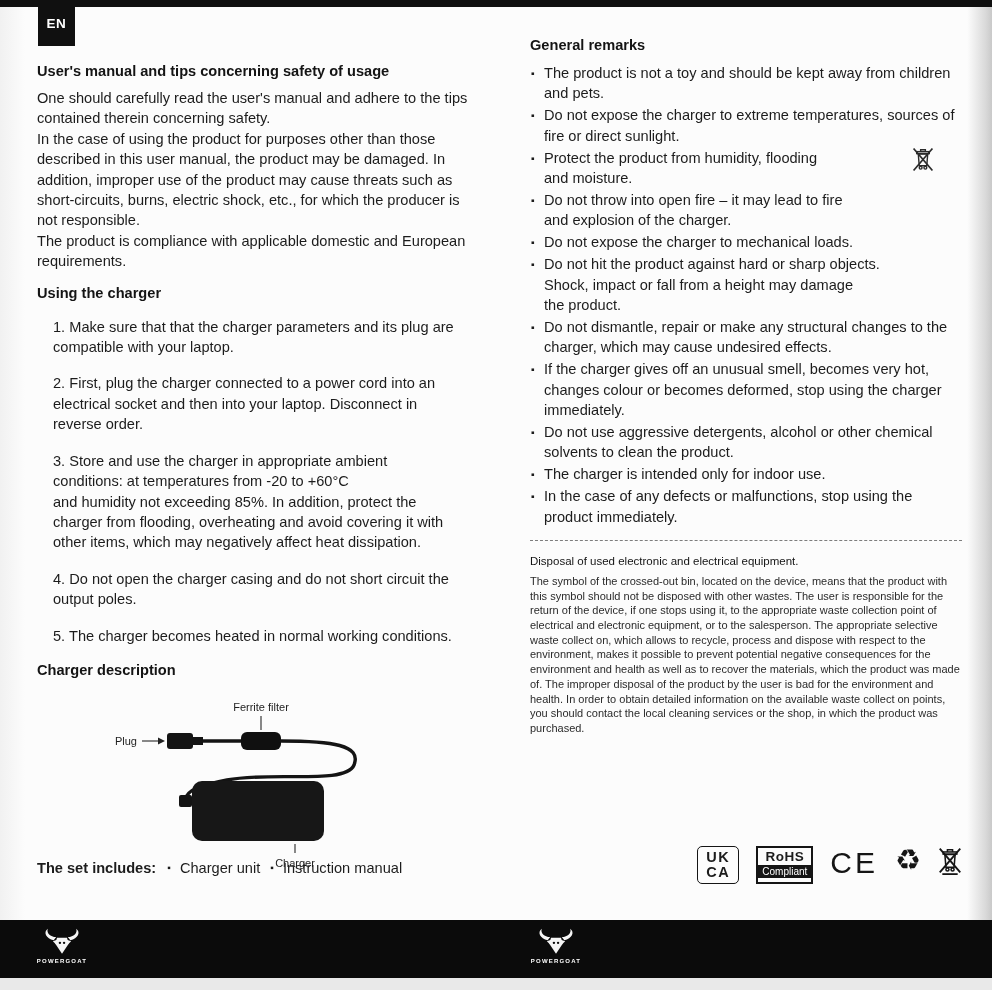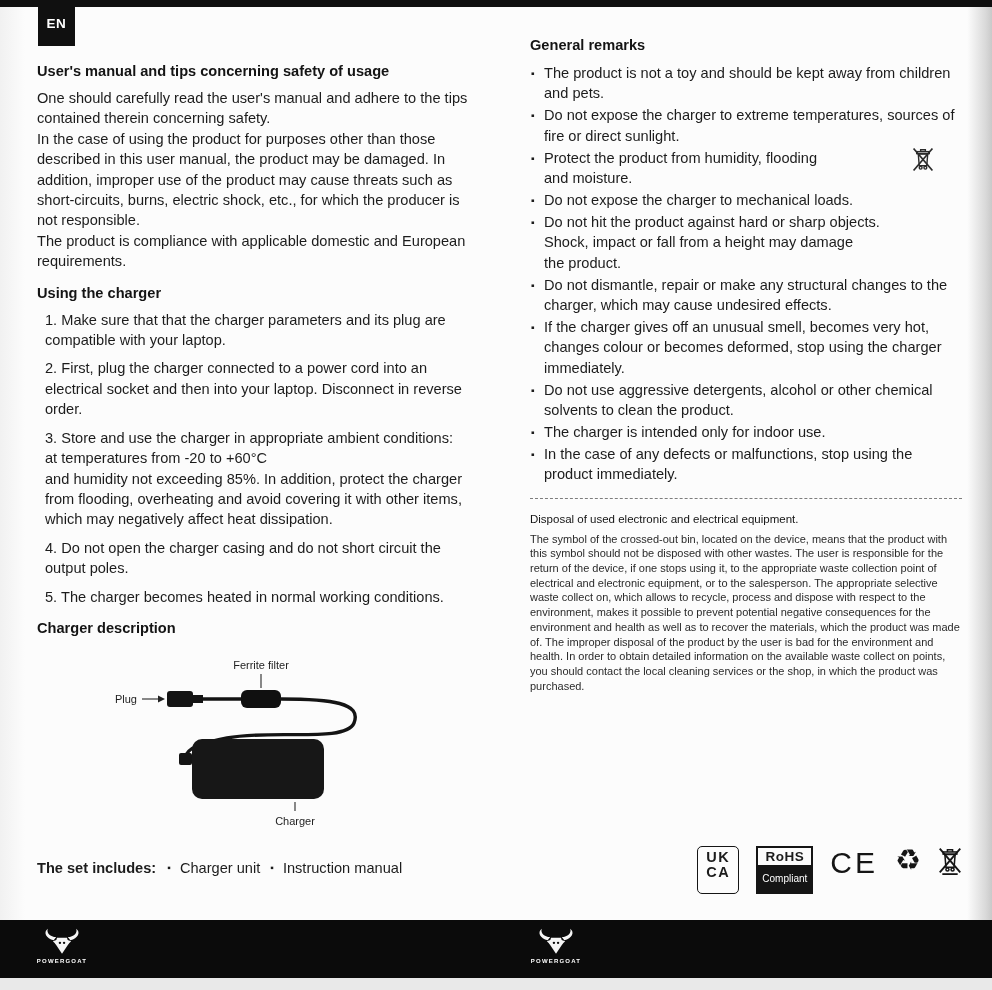"Do not throw into open" li { html: none -> <li>Do not throw into open fire – it may lead to fire and explosion of the charger.</li> }
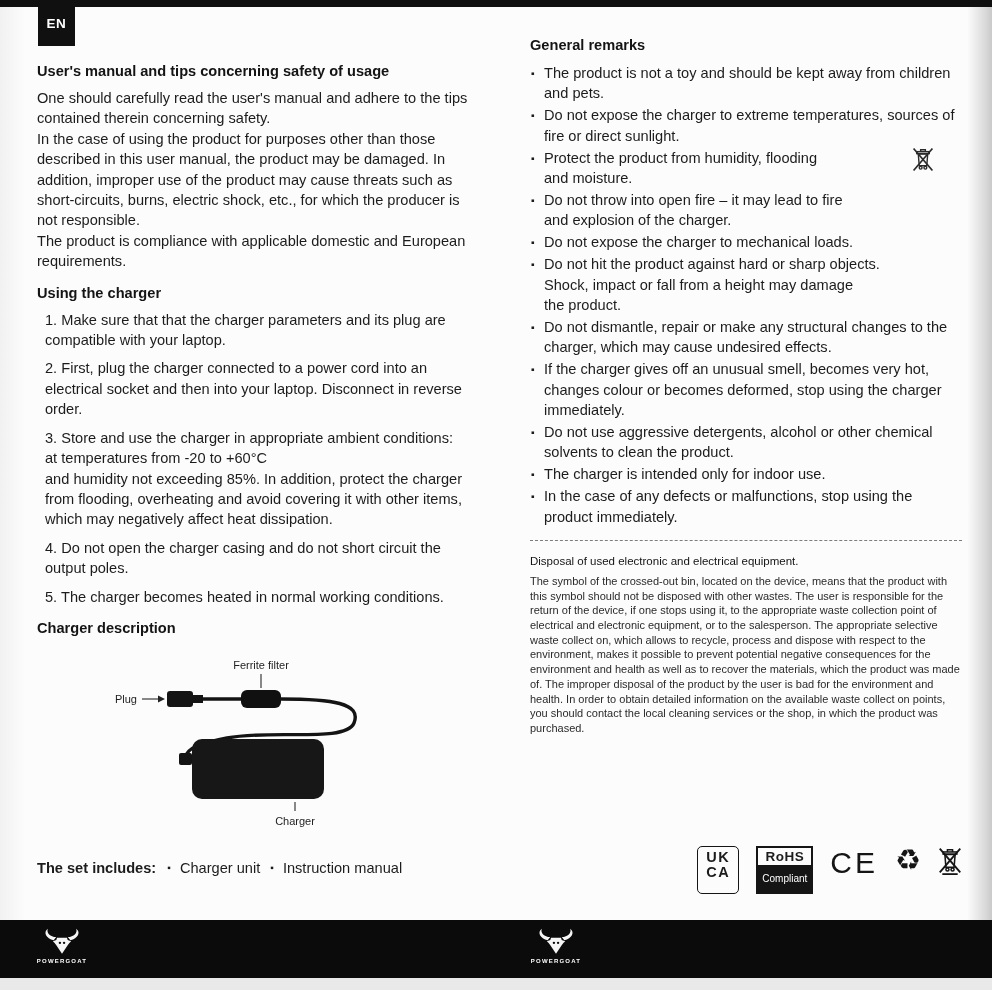"1. Make sure that that" .num-list p { margin: 8px -> 16px }
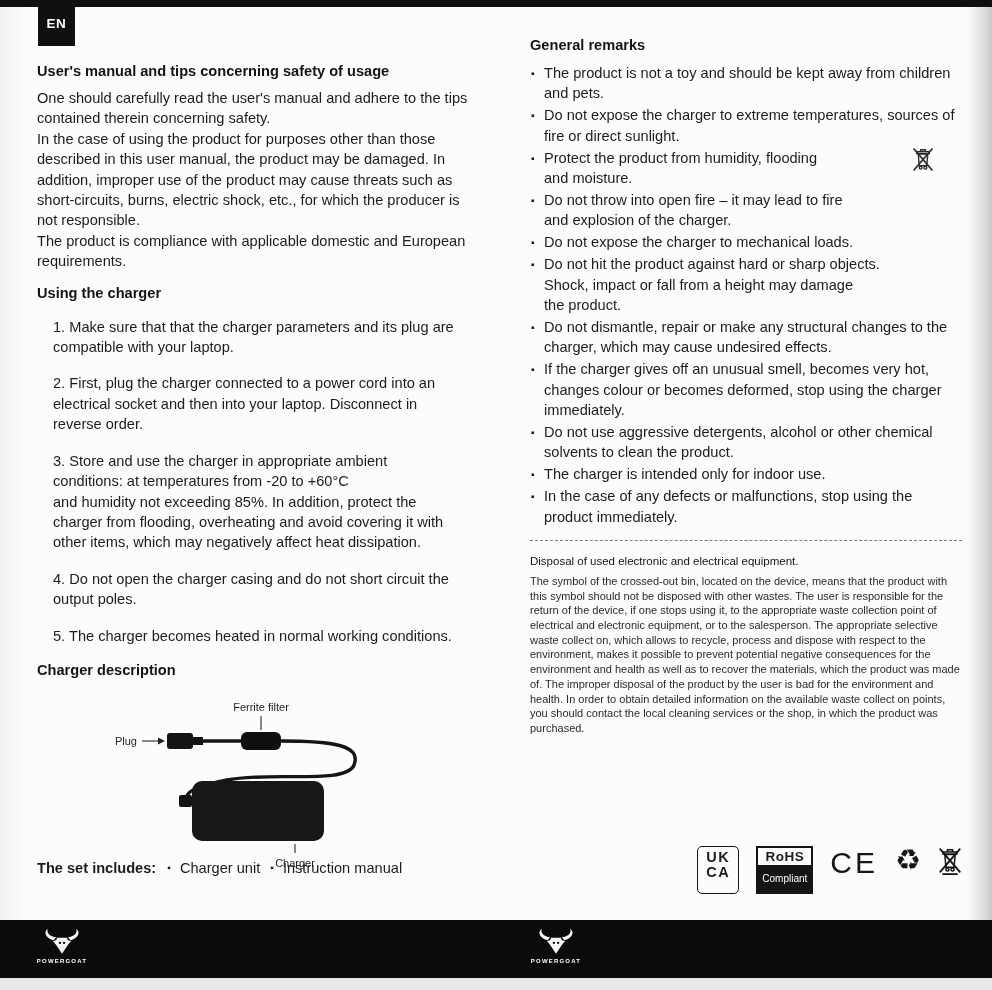"Compliant" .rohs-bottom { padding: 8px 4px -> 1px 4px }
